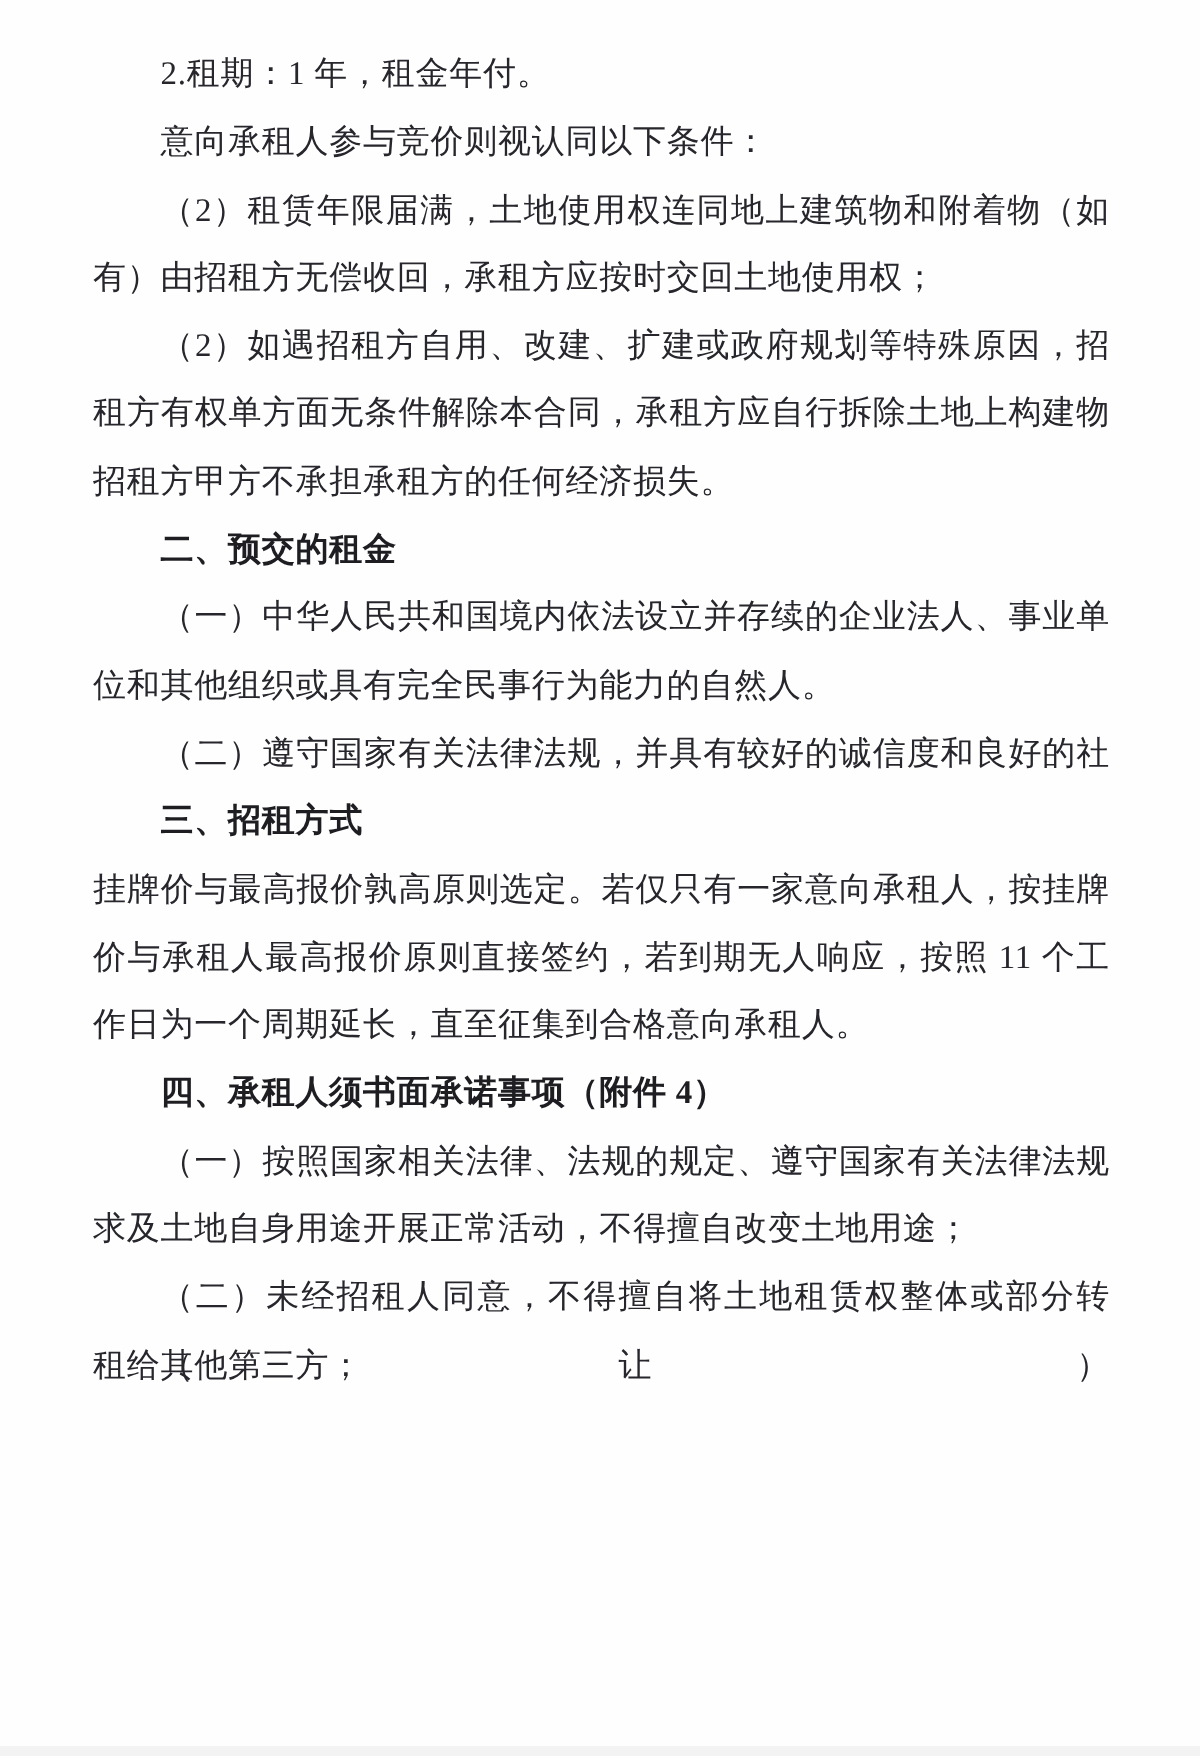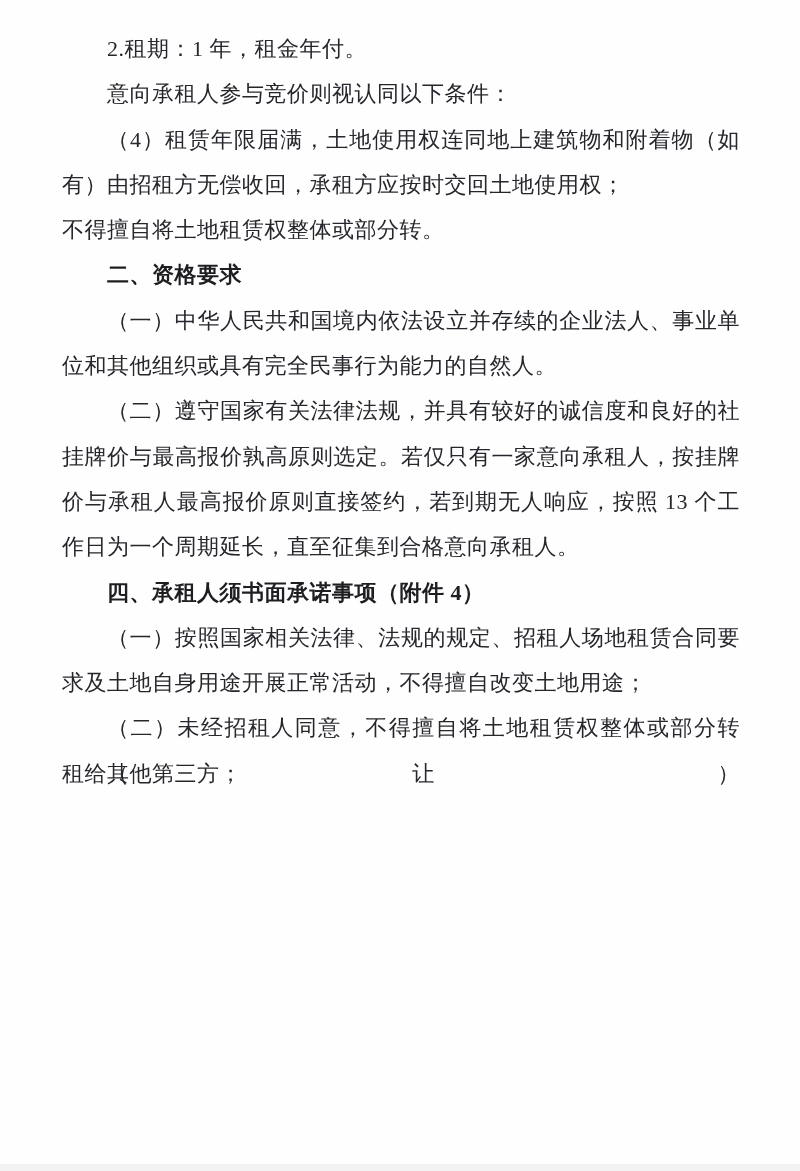"（4）租赁年限届满，土地使用权连同地上建筑物和附着物（如" div.line { text: 4 -> 2 }
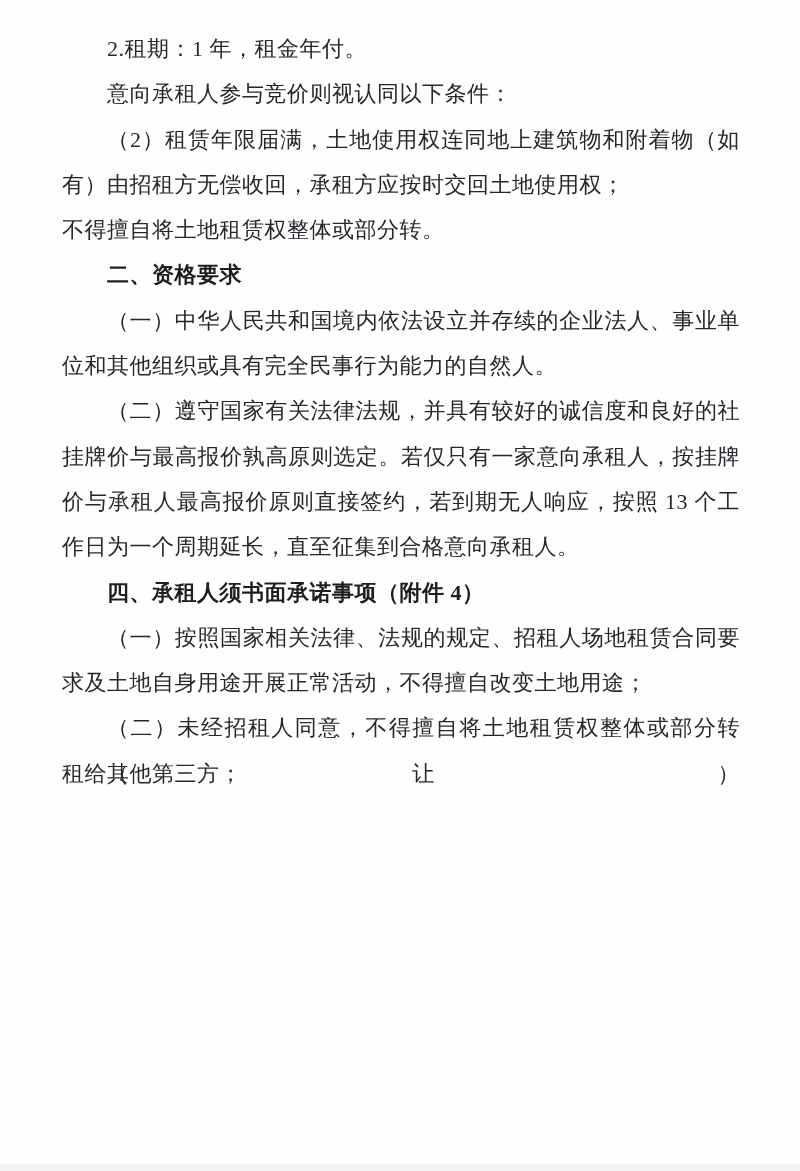"（2）如遇招租方自用、改建、扩建或政府规划等特殊原因，招" div.line { html: none -> <div>（2）如遇招租方自用、改建、扩建或政府规划等特殊原因，招</div> }
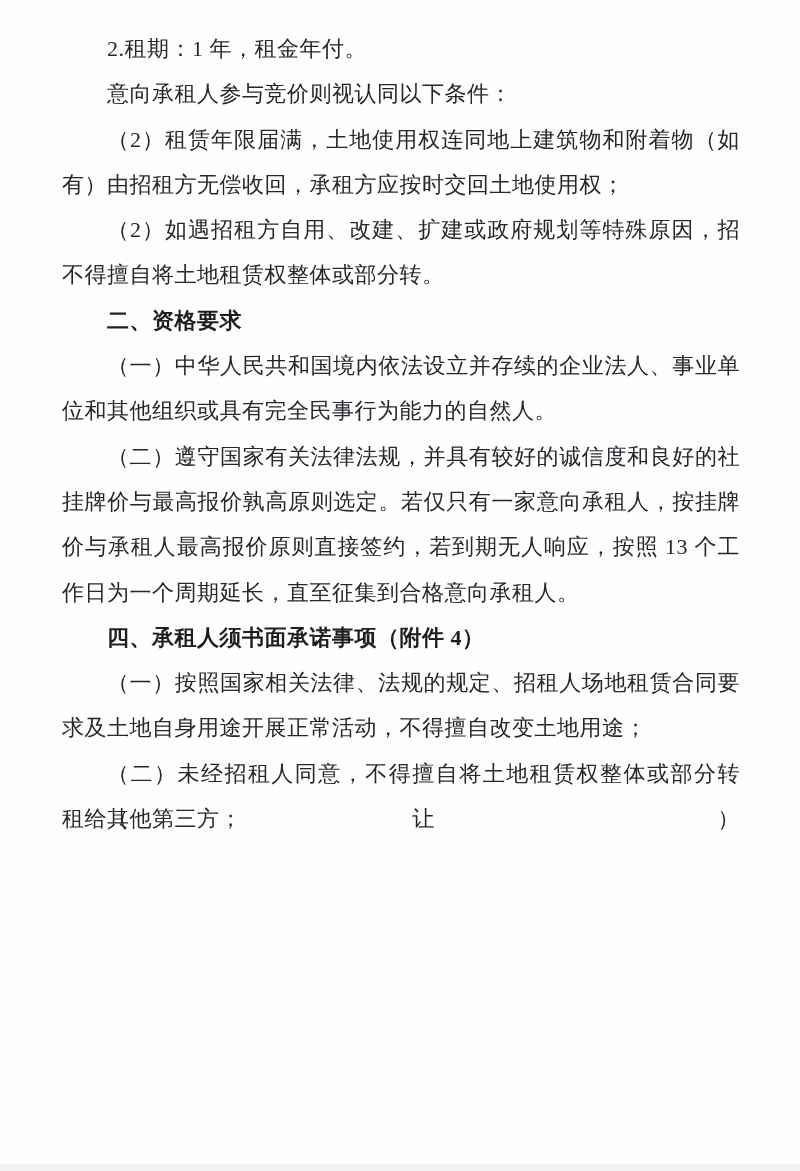"租方有权单方面无条件解除本合同，承租方应自行拆除土地上构建物" div.line { html: none -> <div>租方有权单方面无条件解除本合同，承租方应自行拆除土地上构建物</div> }
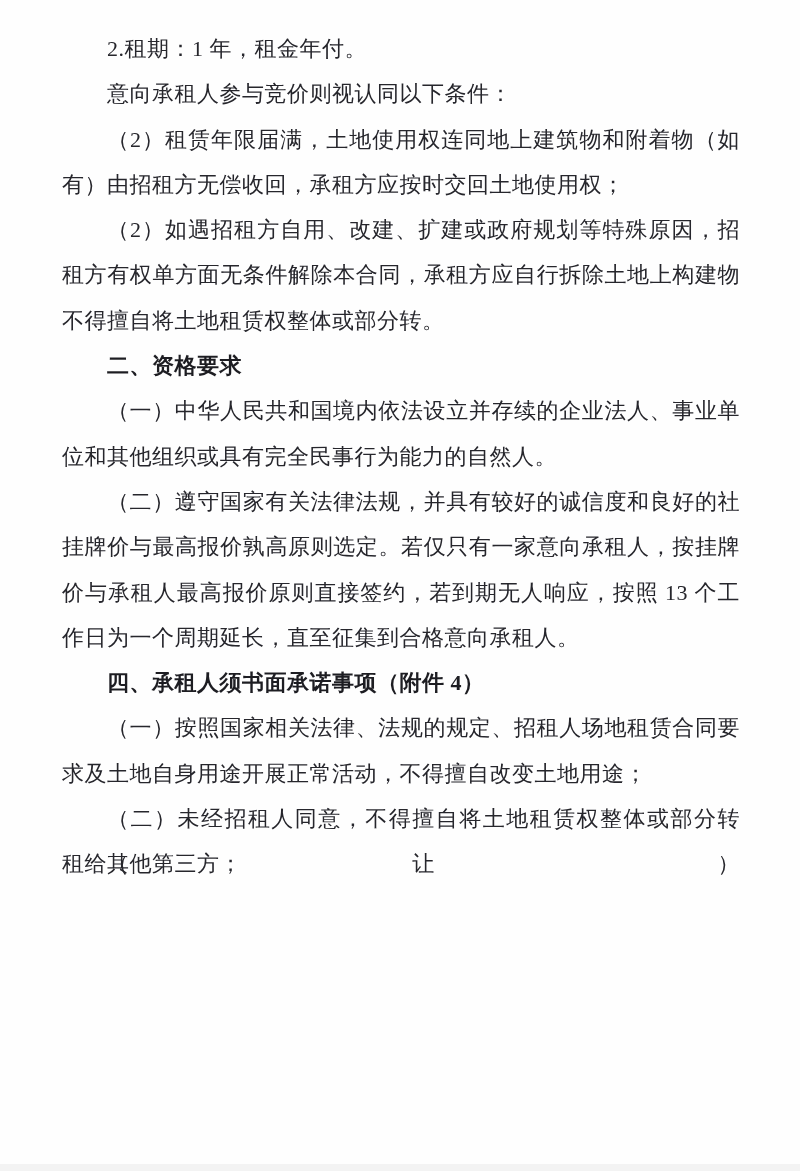"不得擅自将土地租赁权整体或部分转。" div.line { text: 不得擅自将土地租赁权整体或部分转 -> 招租方甲方不承担承租方的任何经济损失 }
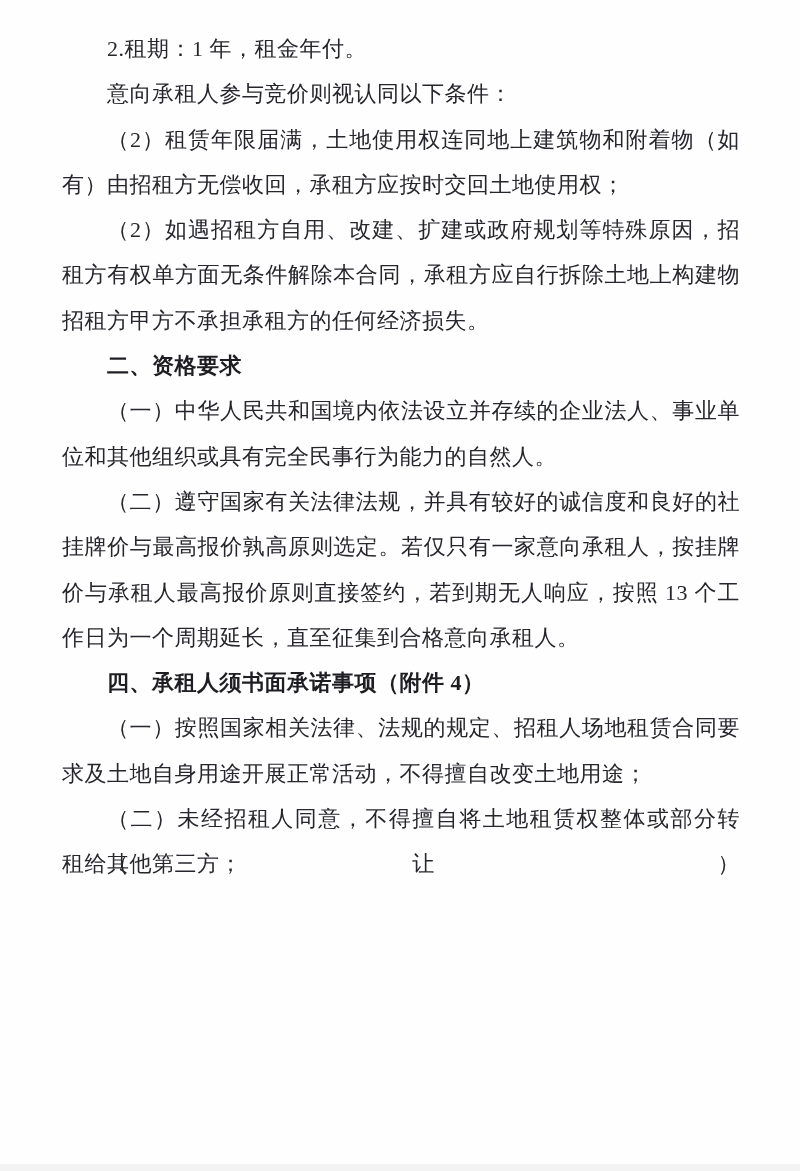"二、资格要求" div.line { text: 资格要求 -> 预交的租金 }
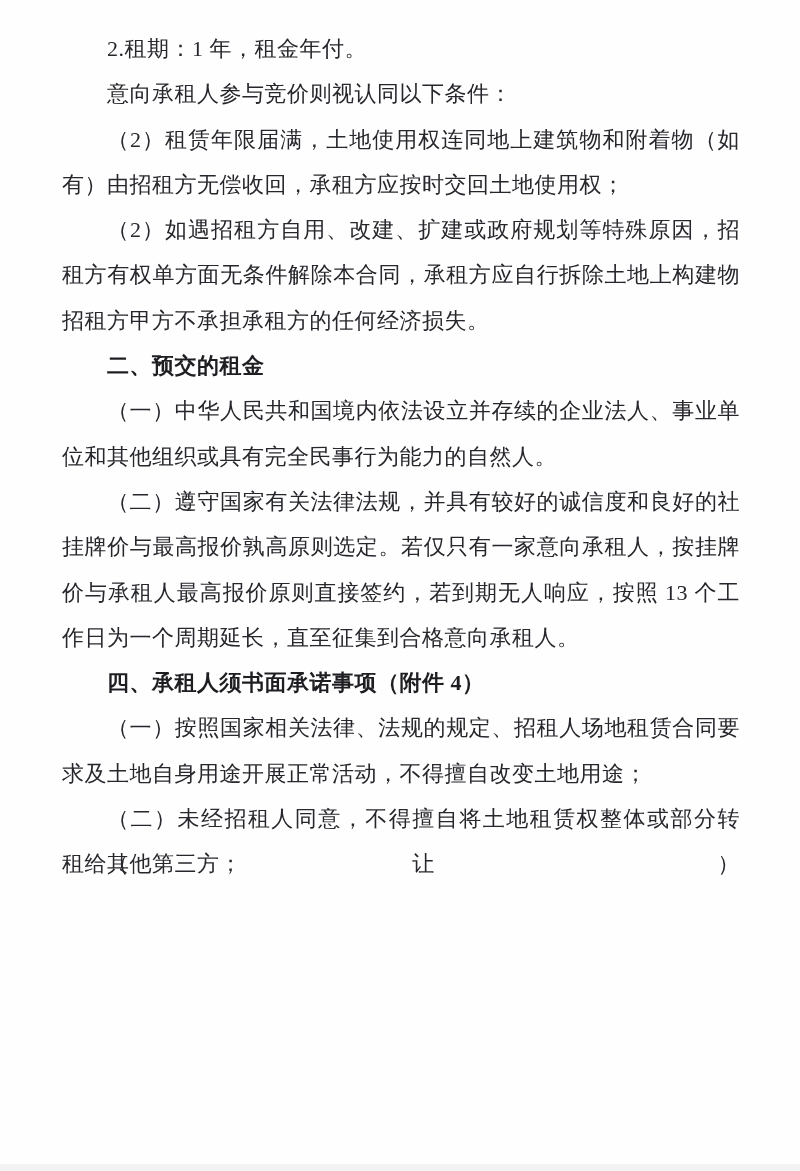"三、招租方式" div.line { html: none -> <div>三、招租方式</div> }
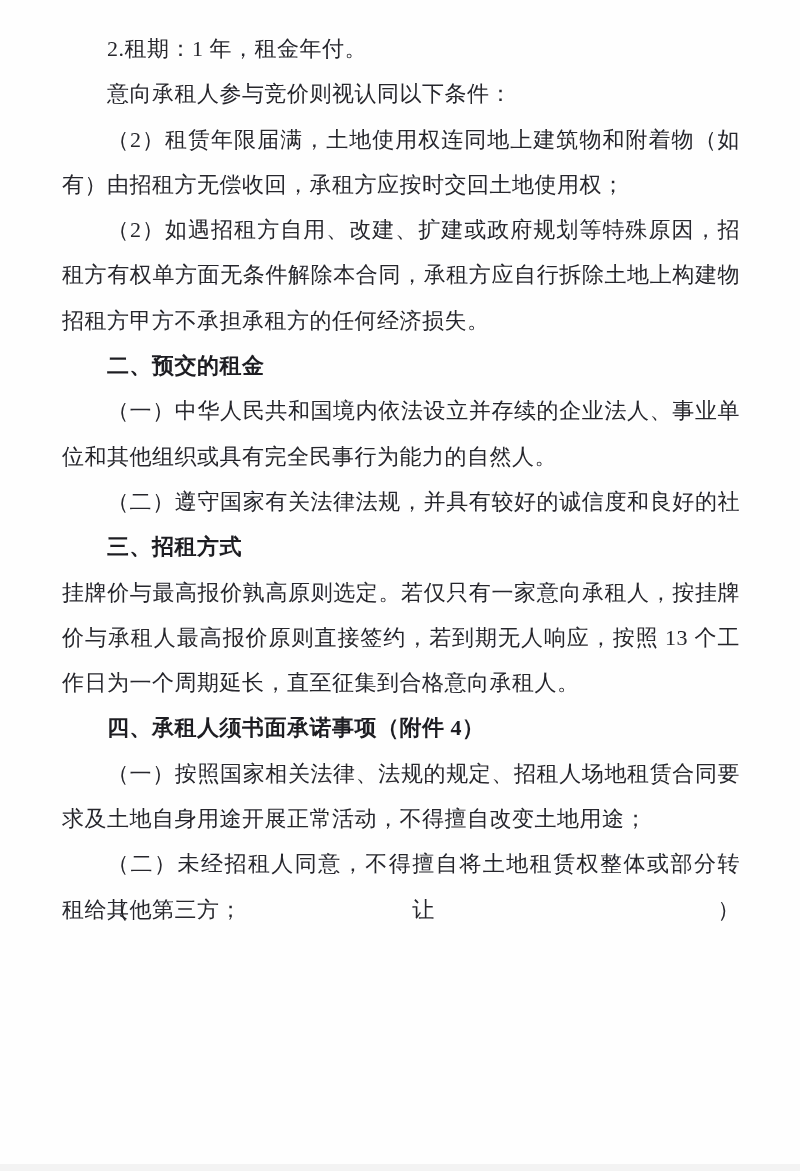"价与承租人最高报价原则直接签约，若到期无人响应，按照 13 个工" div.line { text: 13 -> 11 }
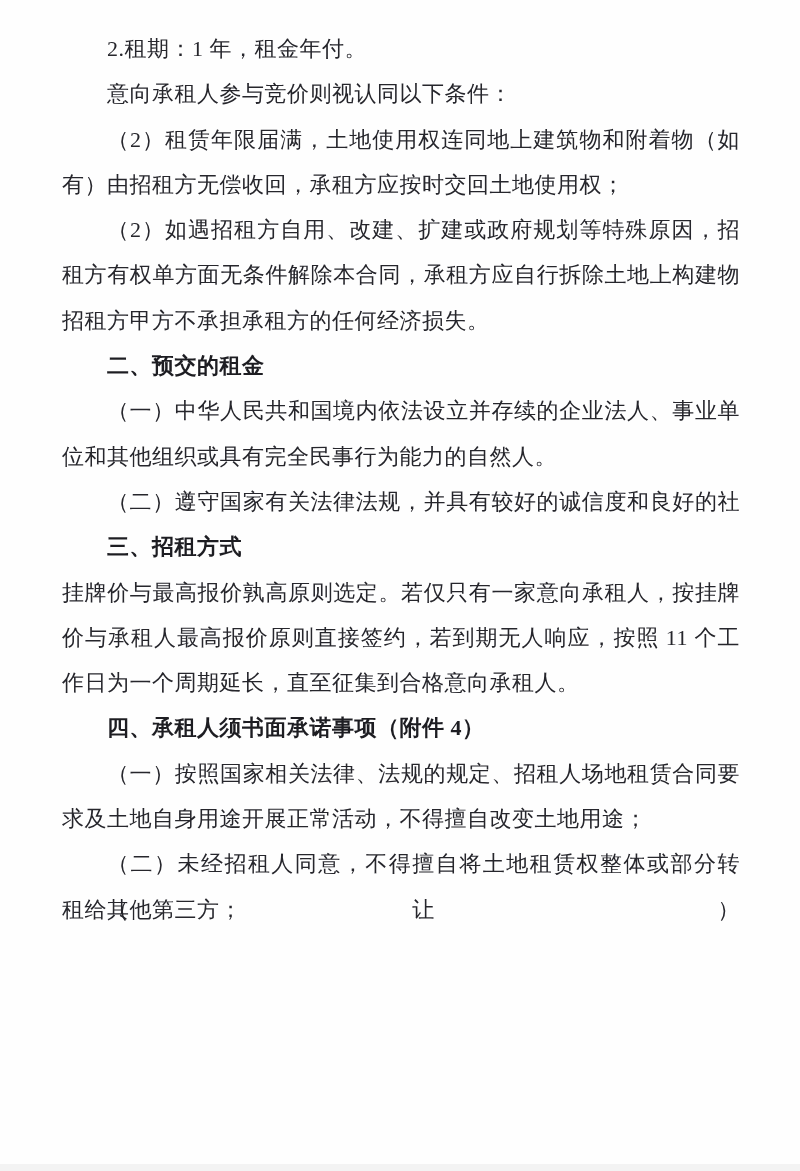"（一）按照国家相关法律、法规的规定、招租人场地租赁合同要" div.line { text: 招租人场地租赁合同要 -> 遵守国家有关法律法规 }
